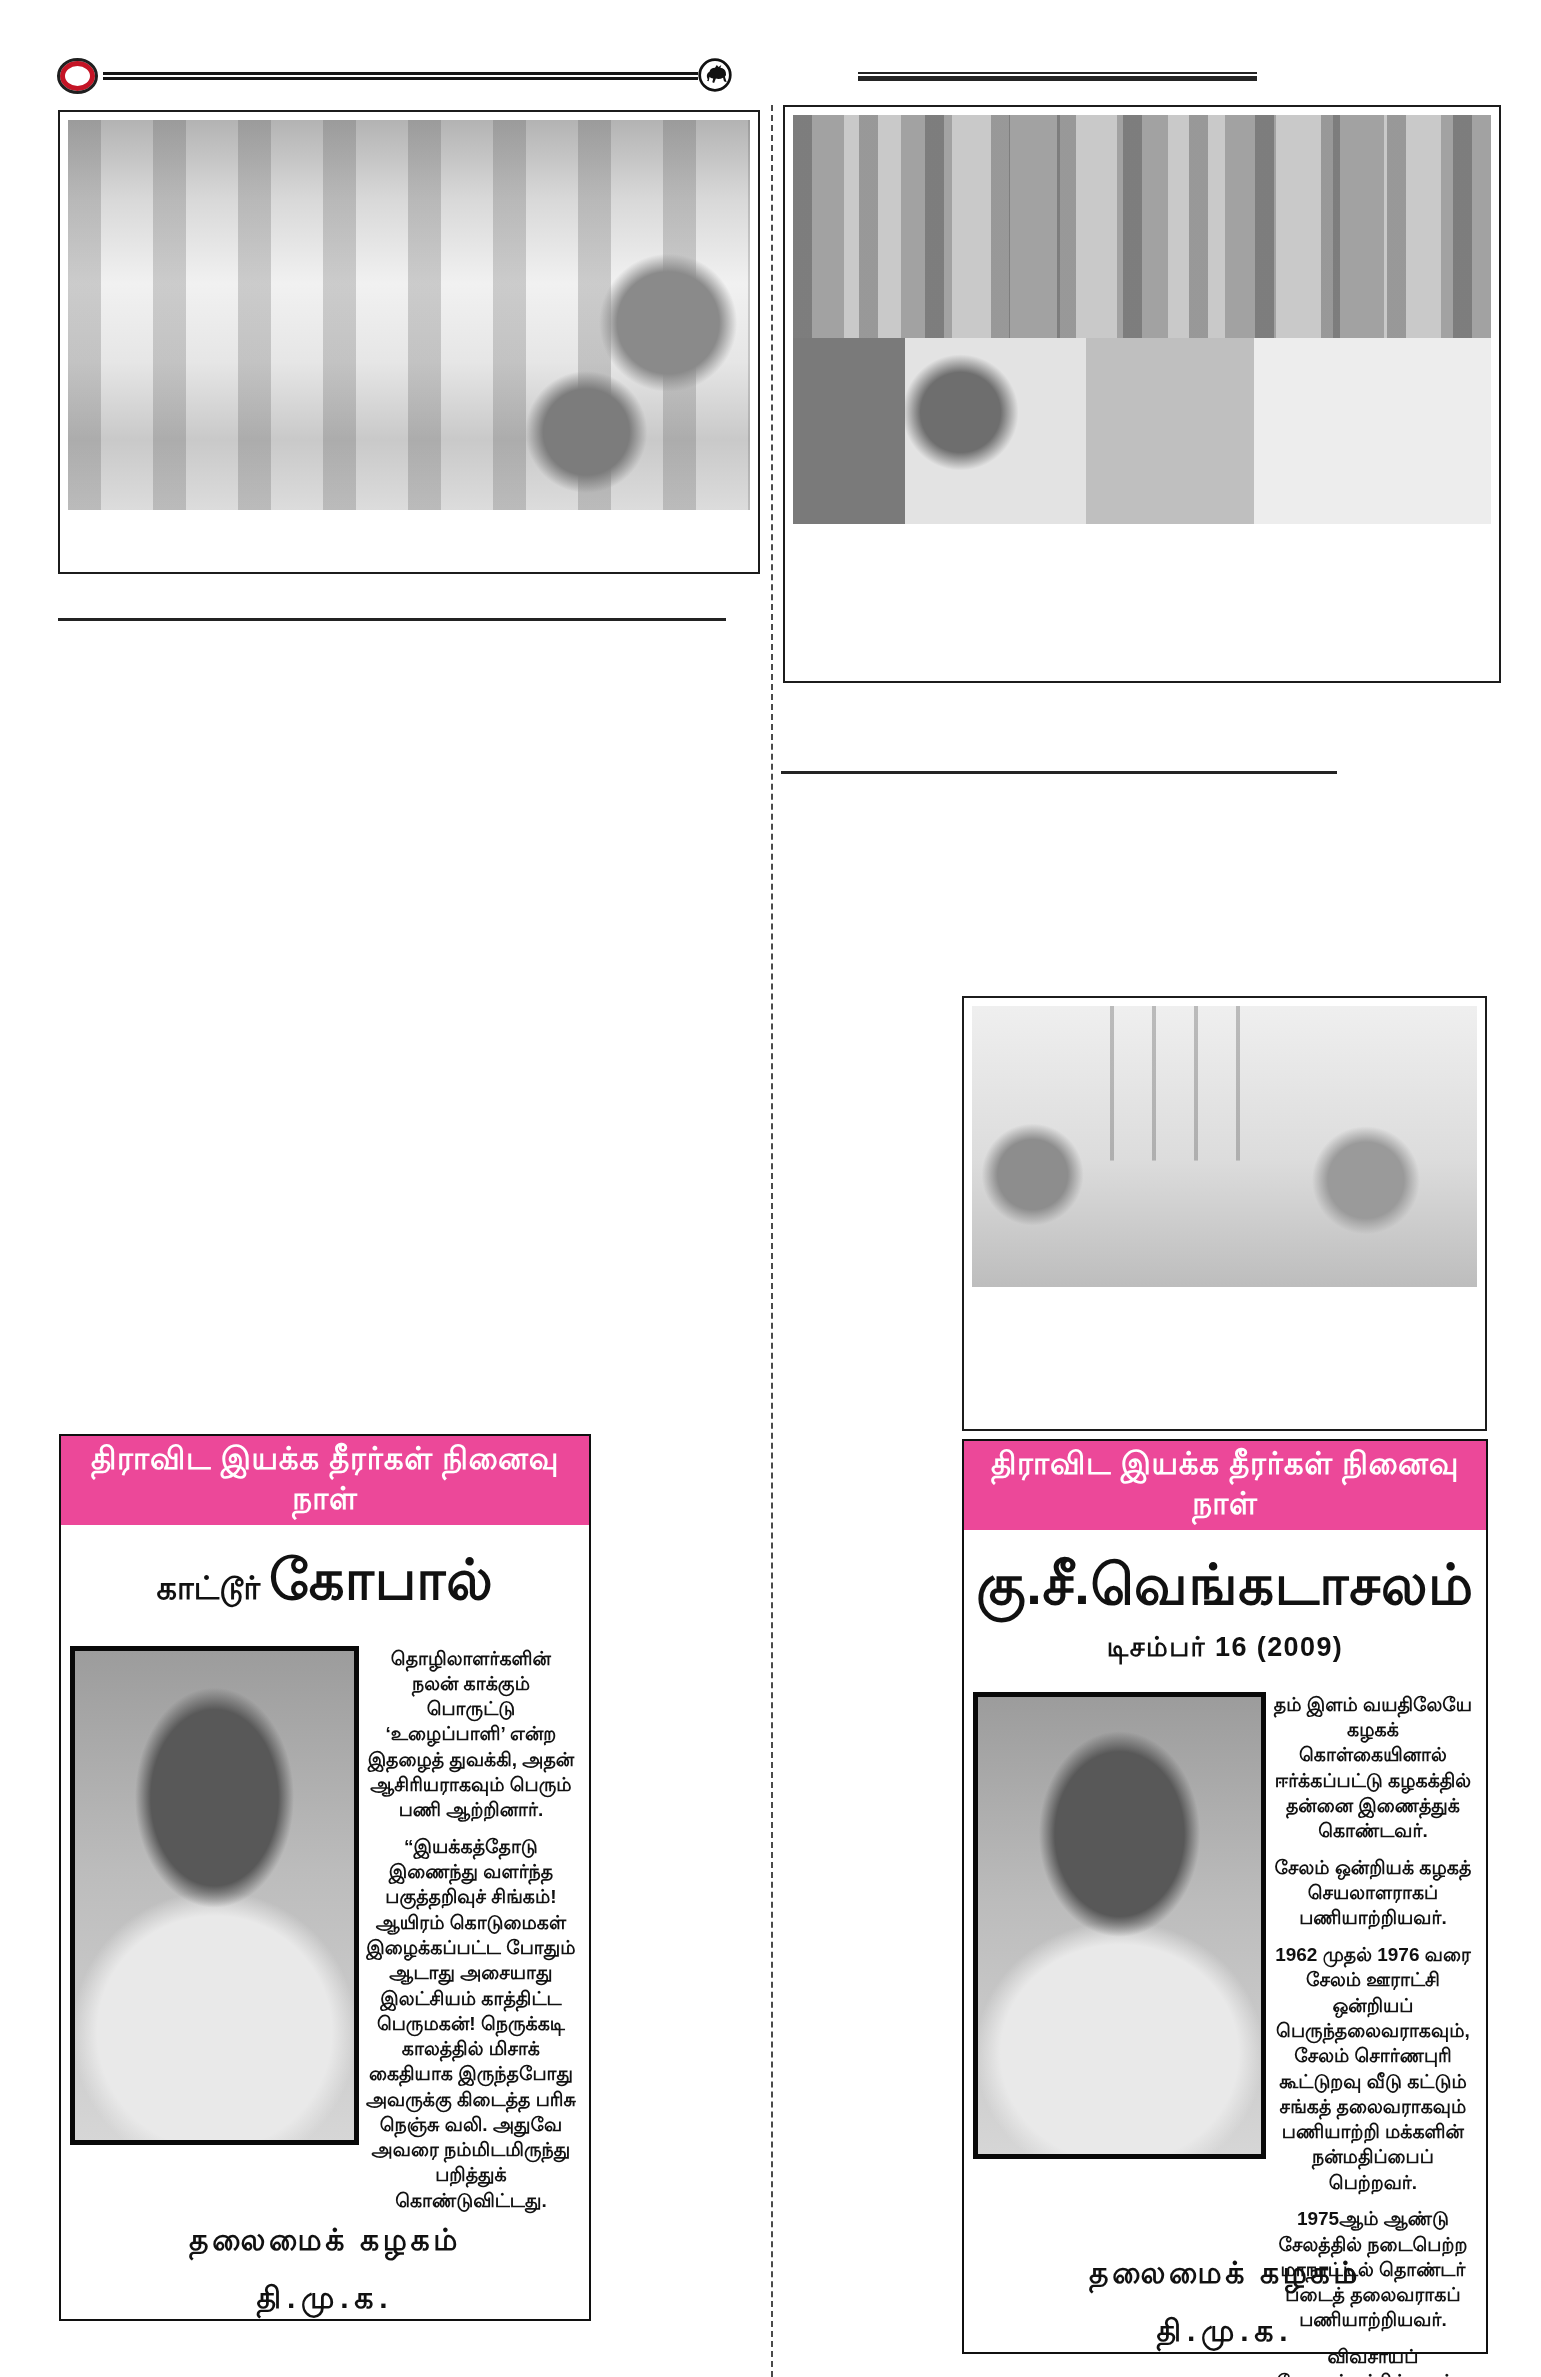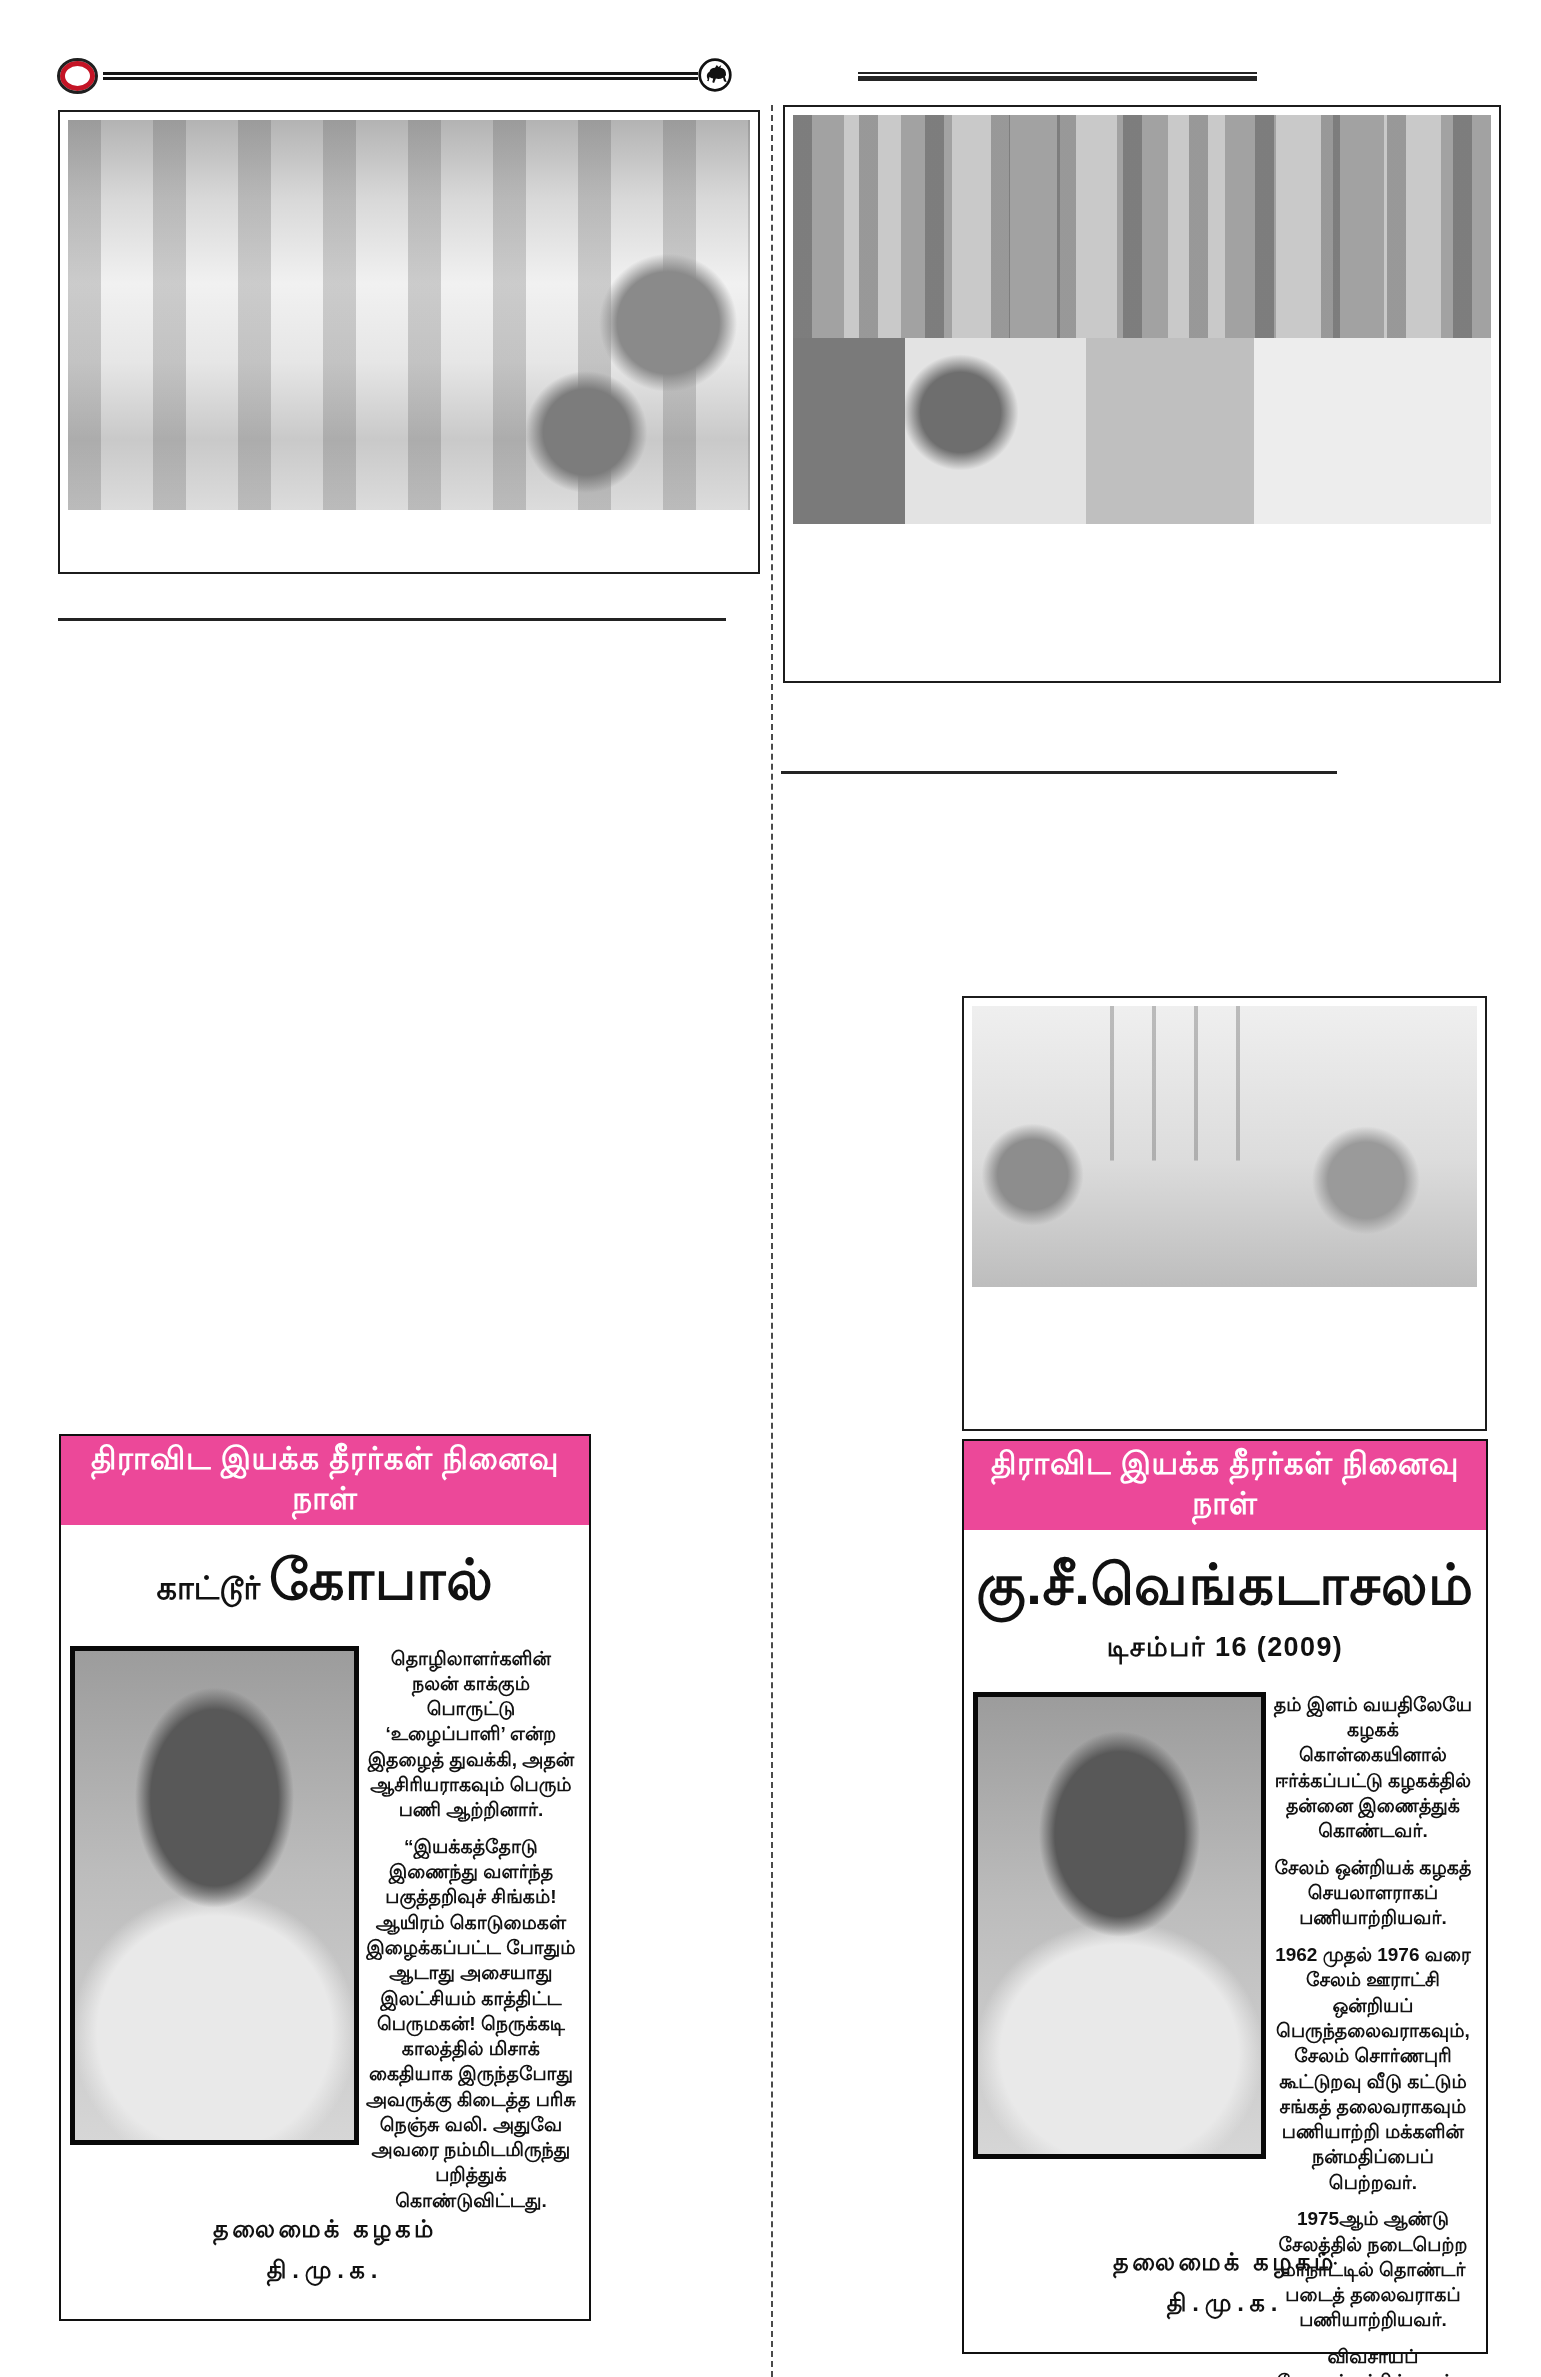"தலைமைக் கழகம்" .m-footer { bottom: 32px -> 0; font-size: 24px -> 30px }
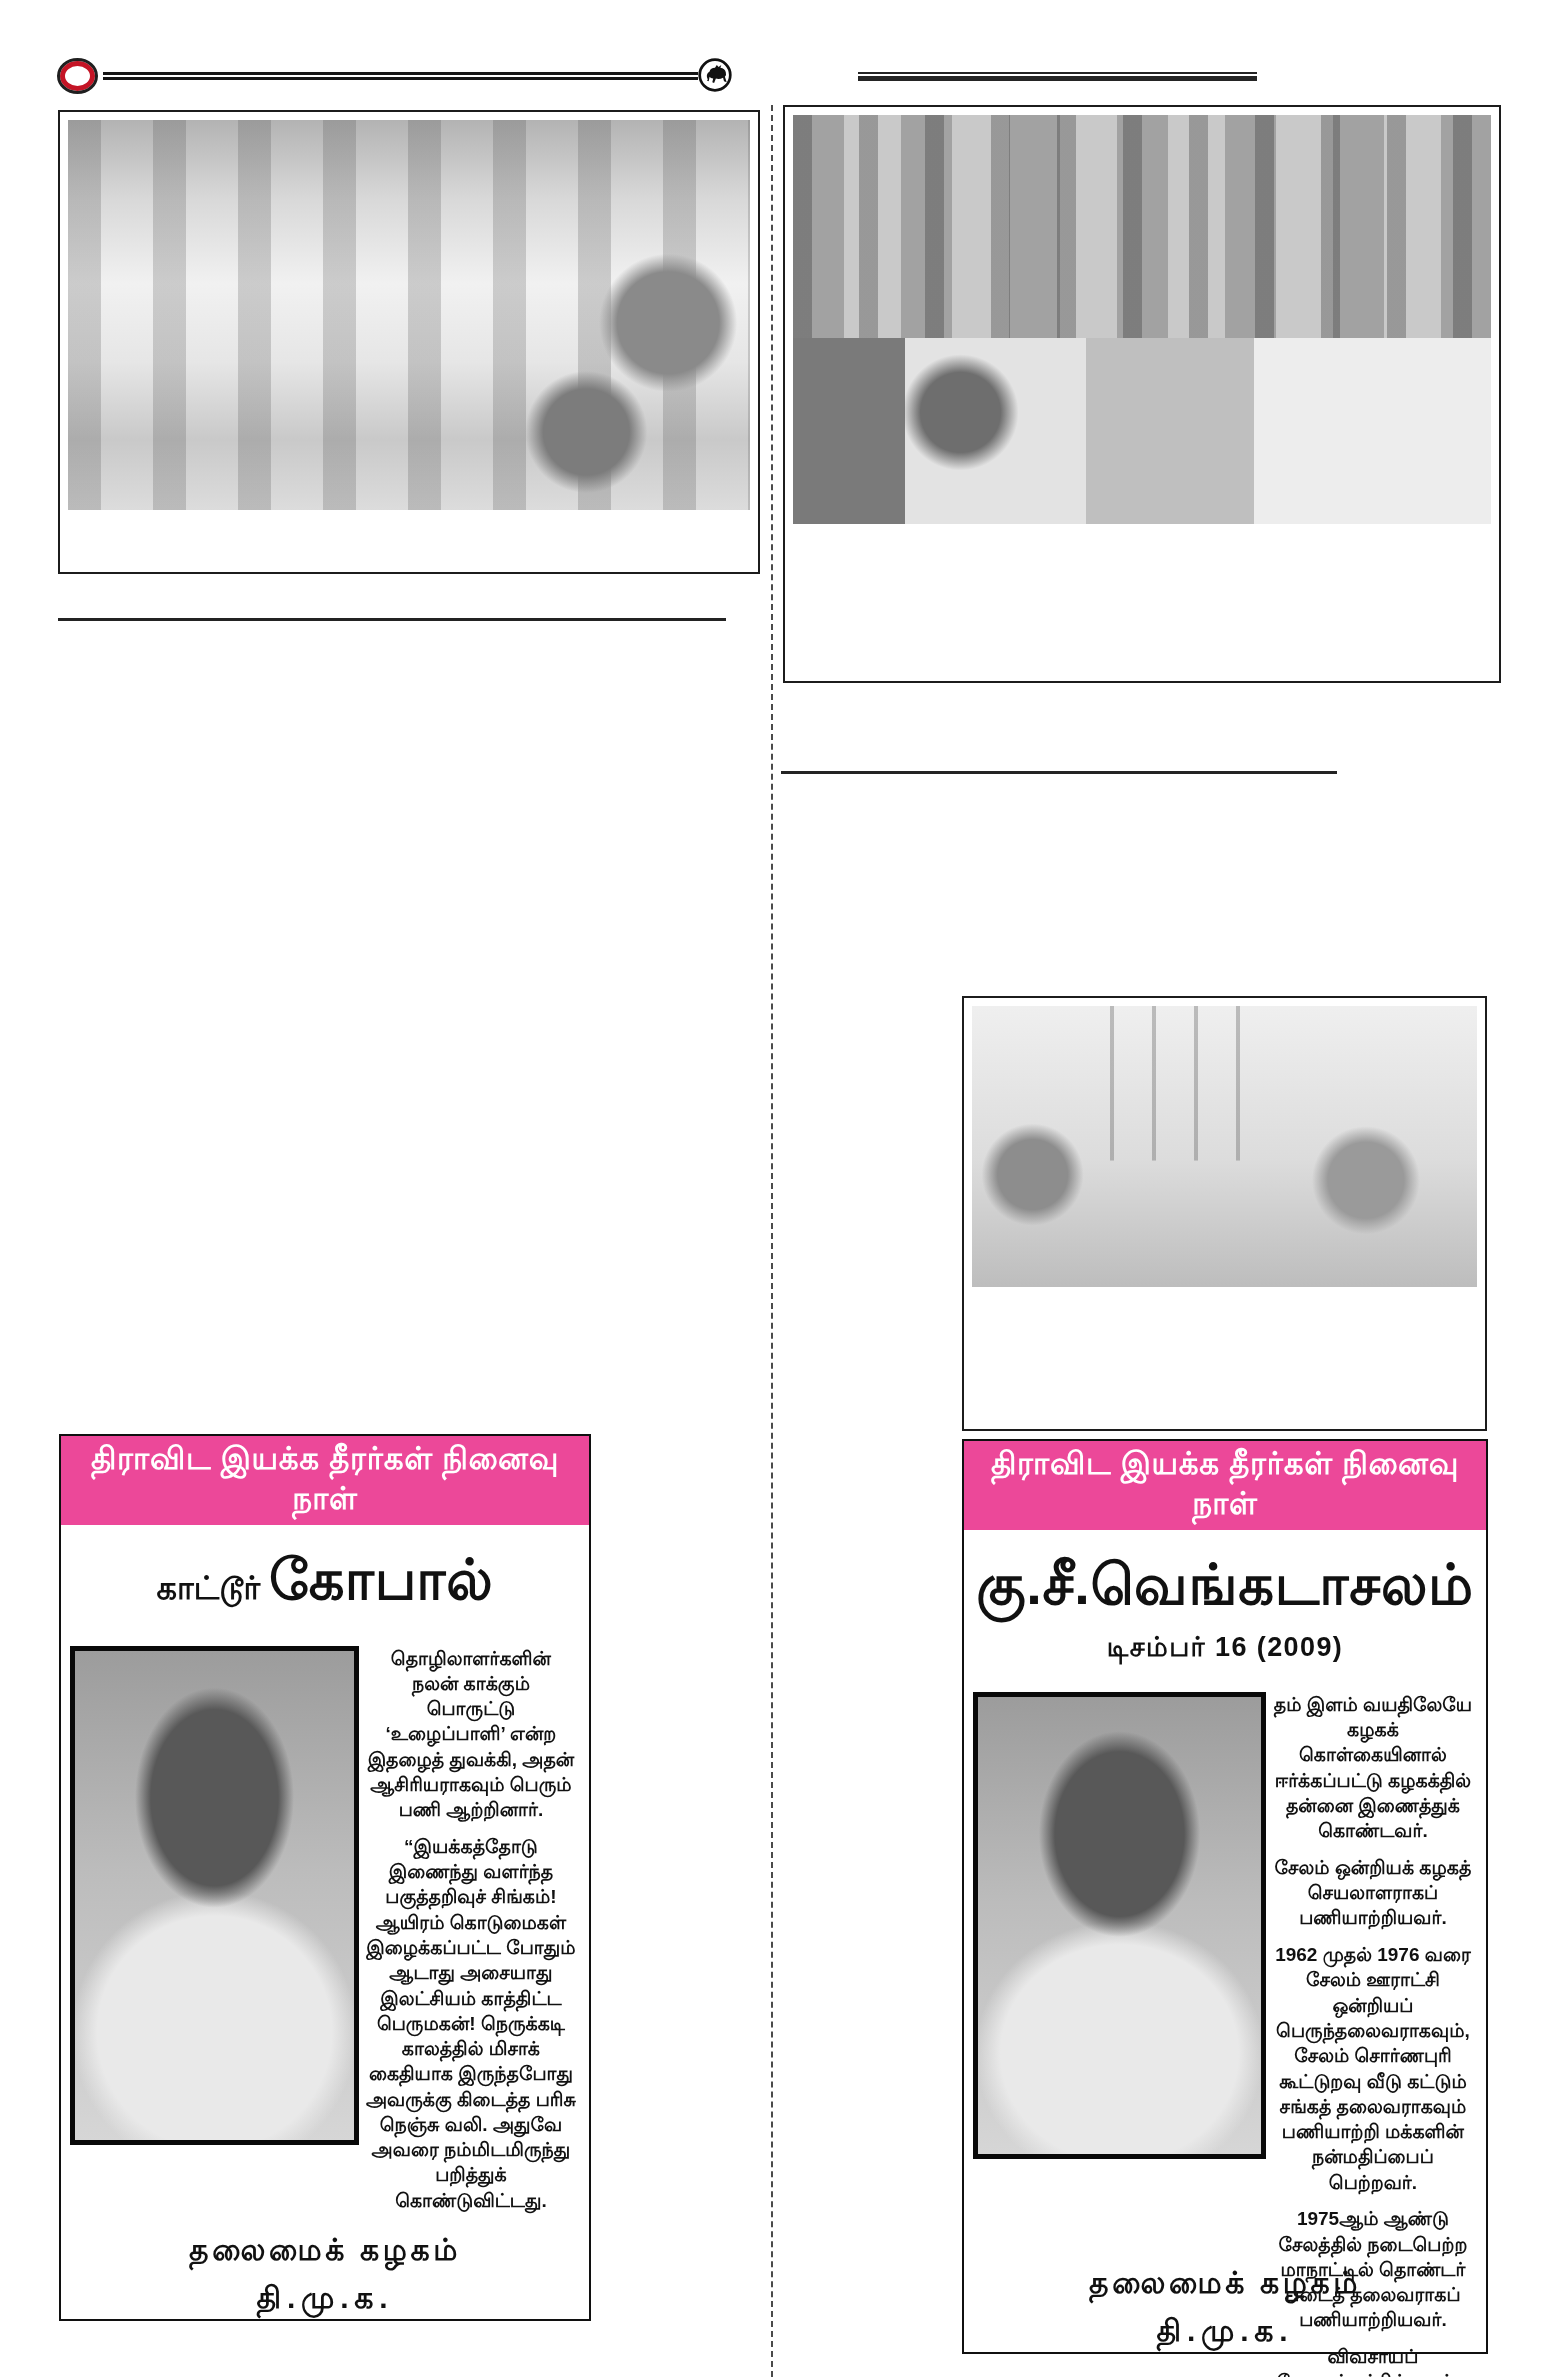"தி.மு.க." .m-footer .f2 { margin-top: 10px -> 20px }
